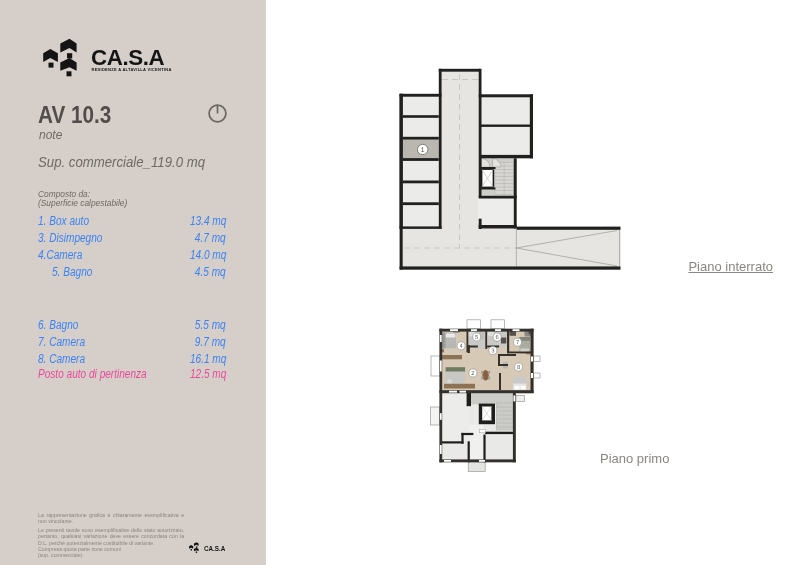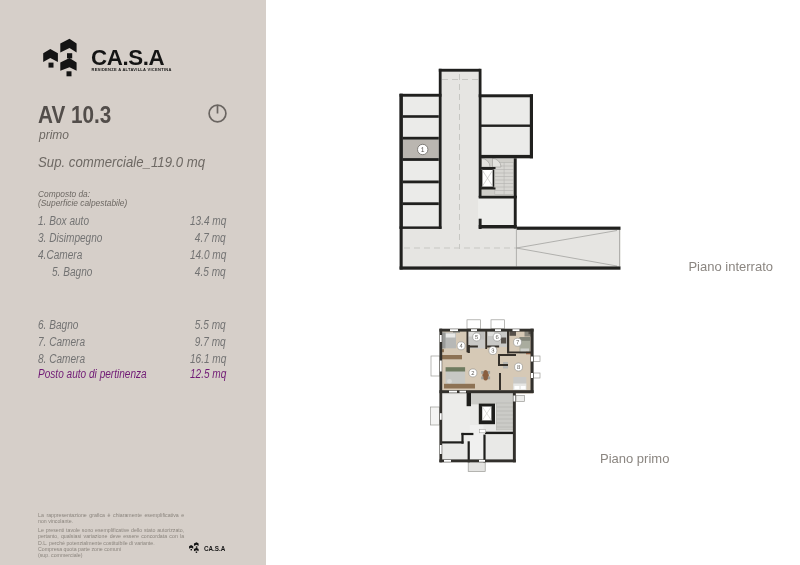"primo" div.abs { text: primo -> note }
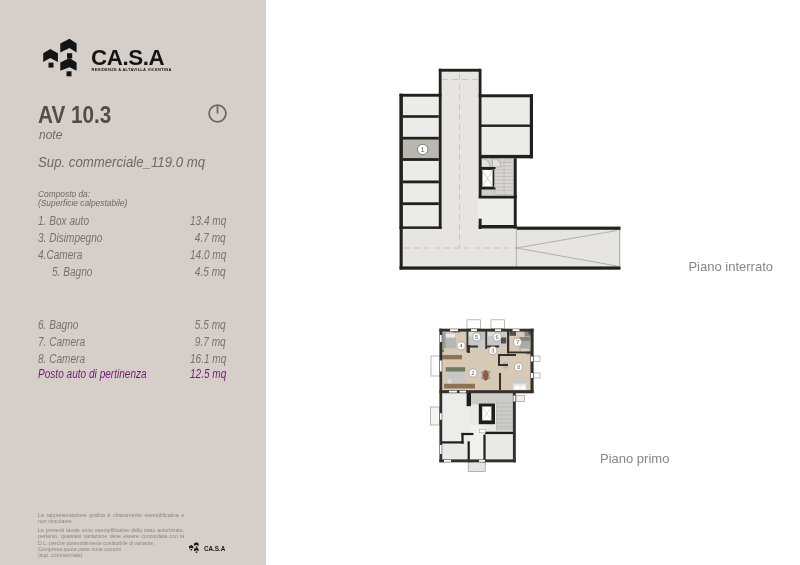"1. Box auto" div.abs { color: #737373 -> #3b82f6 }
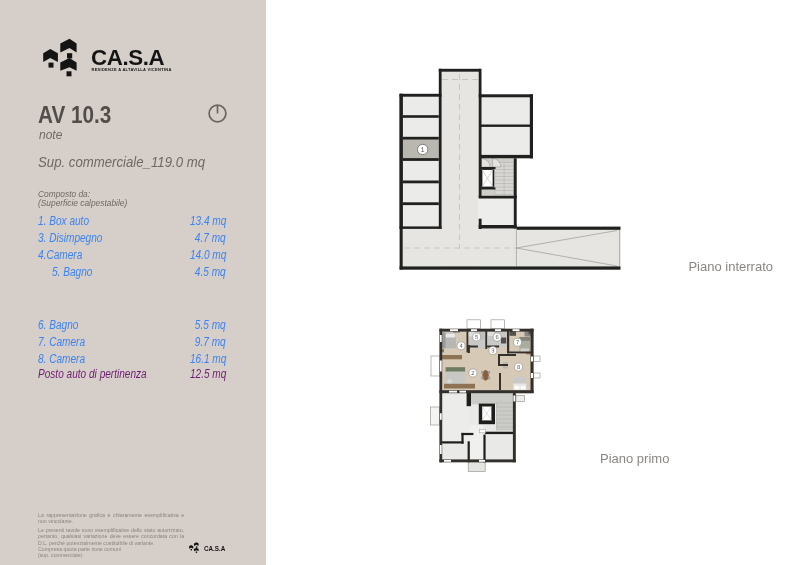"Piano interrato" div.abs { text-decoration: none -> underline }
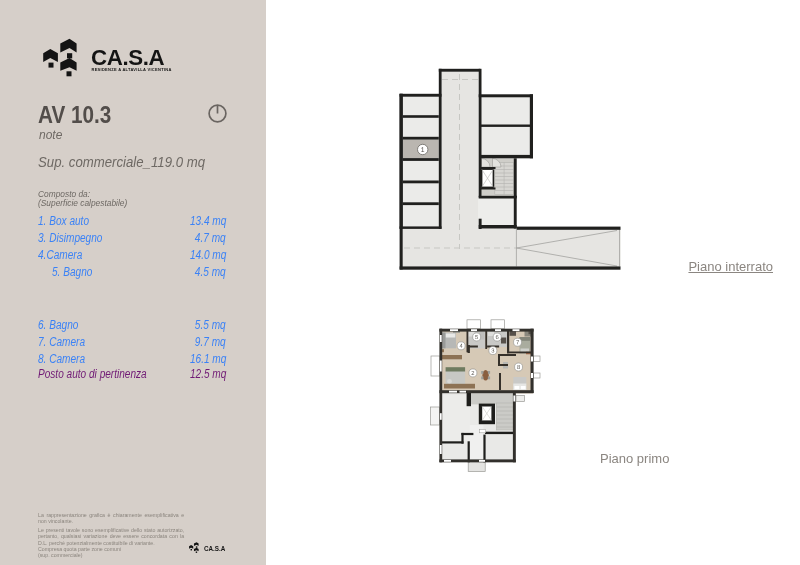"Posto auto di pertinenza" div.abs { color: #701a75 -> #ec4899 }
